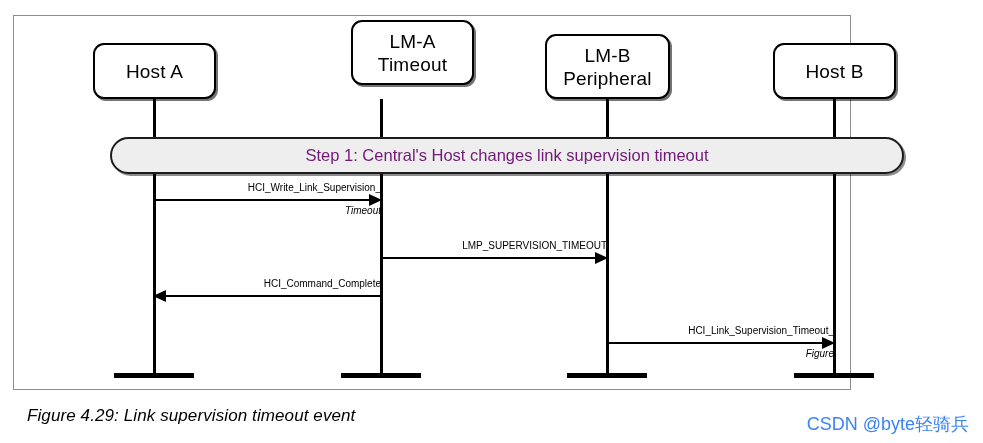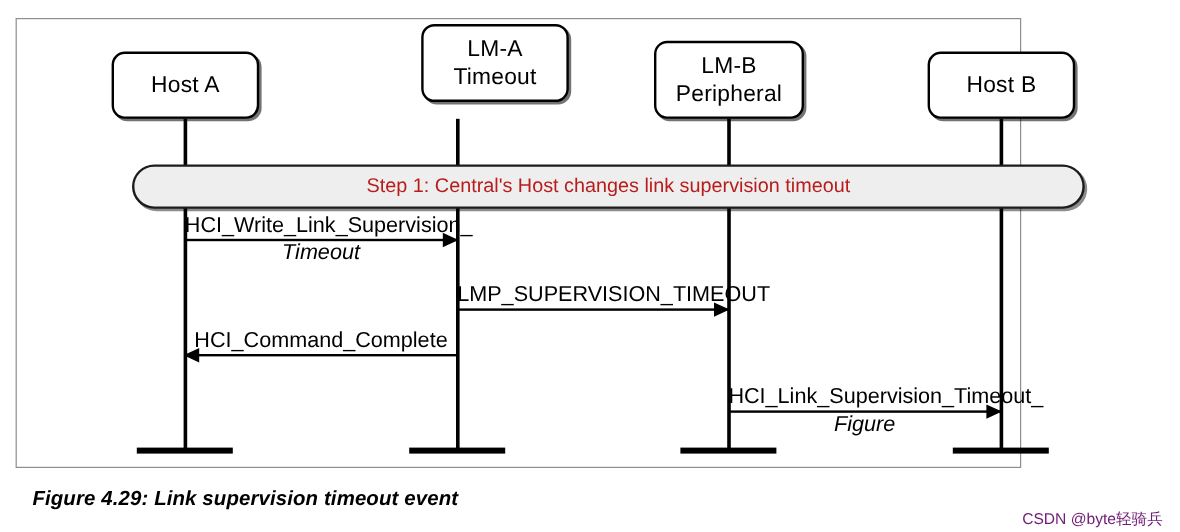"Step 1: Central's Host changes" #step-banner { color: #b91c1c -> #701a75 }
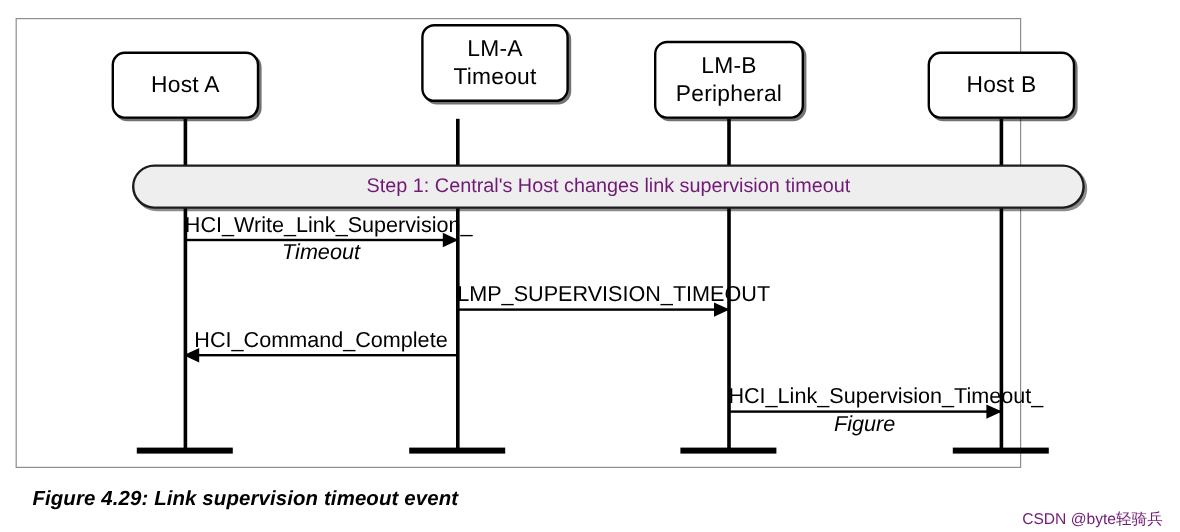"HCI_Write_Link_Supervision_" .msg-label { font-size: 18px -> 10px; text-align: center -> right }
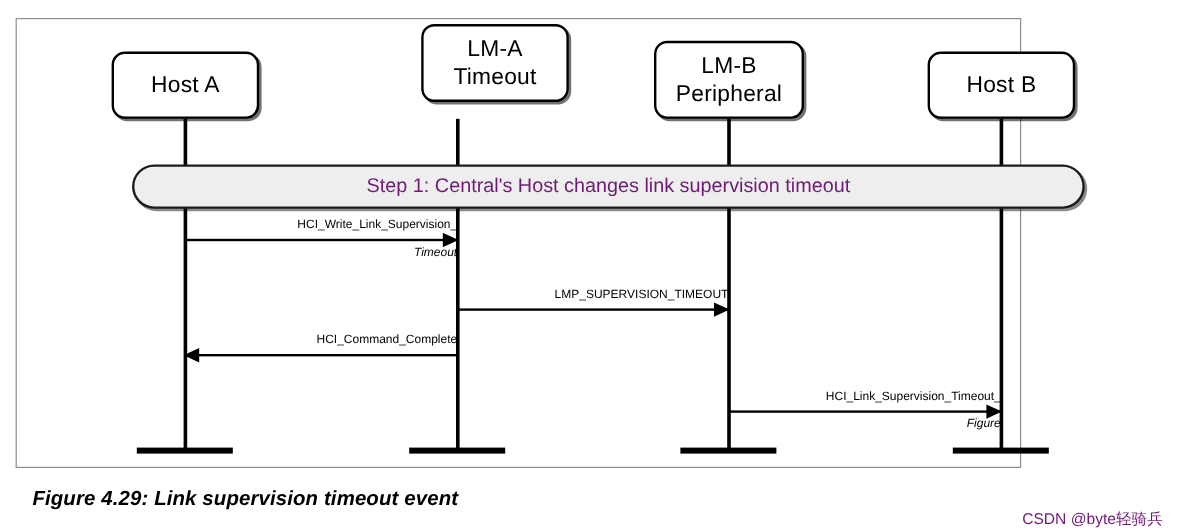"Figure 4.29: Link supervision timeout" #figure-caption { font-weight: bold -> normal }
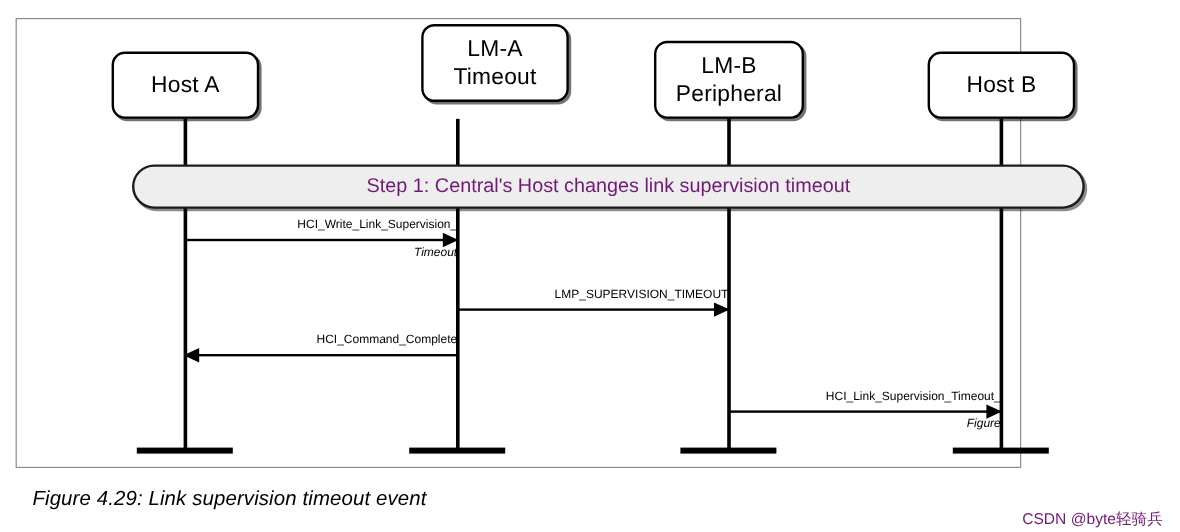"CSDN @byte轻骑兵" #watermark { color: #701a75 -> #3b82f6; font-size: 13px -> 18px; top: 424px -> 412px }
